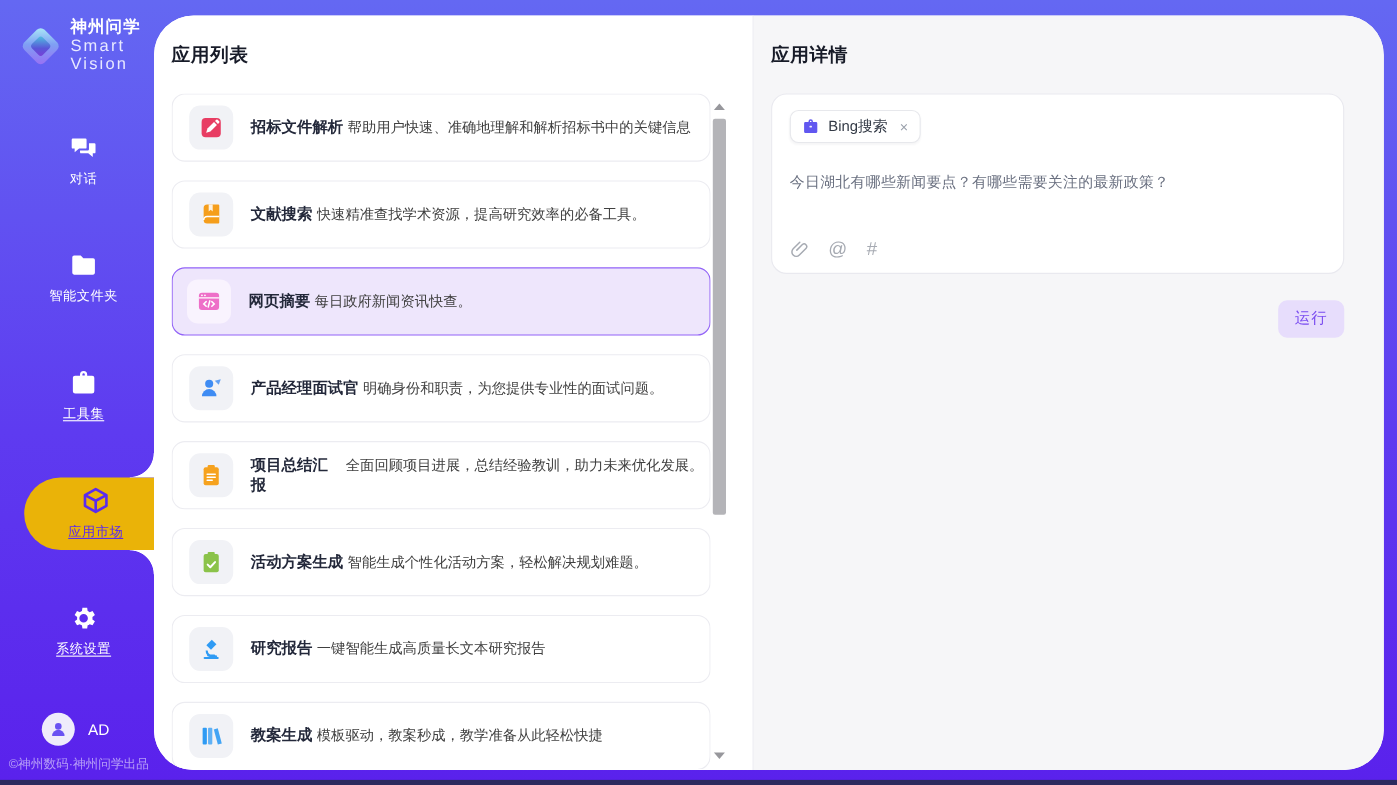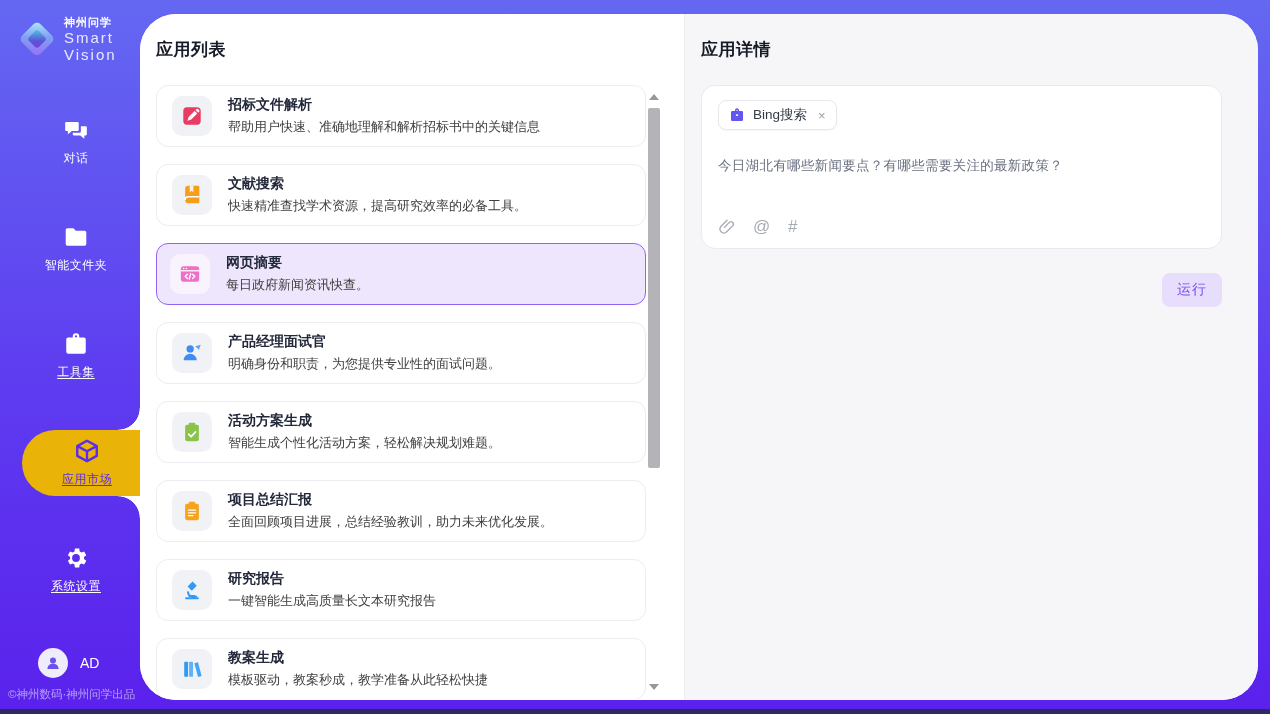"神州问学" .brand-name { font-size: 11px -> 15px }
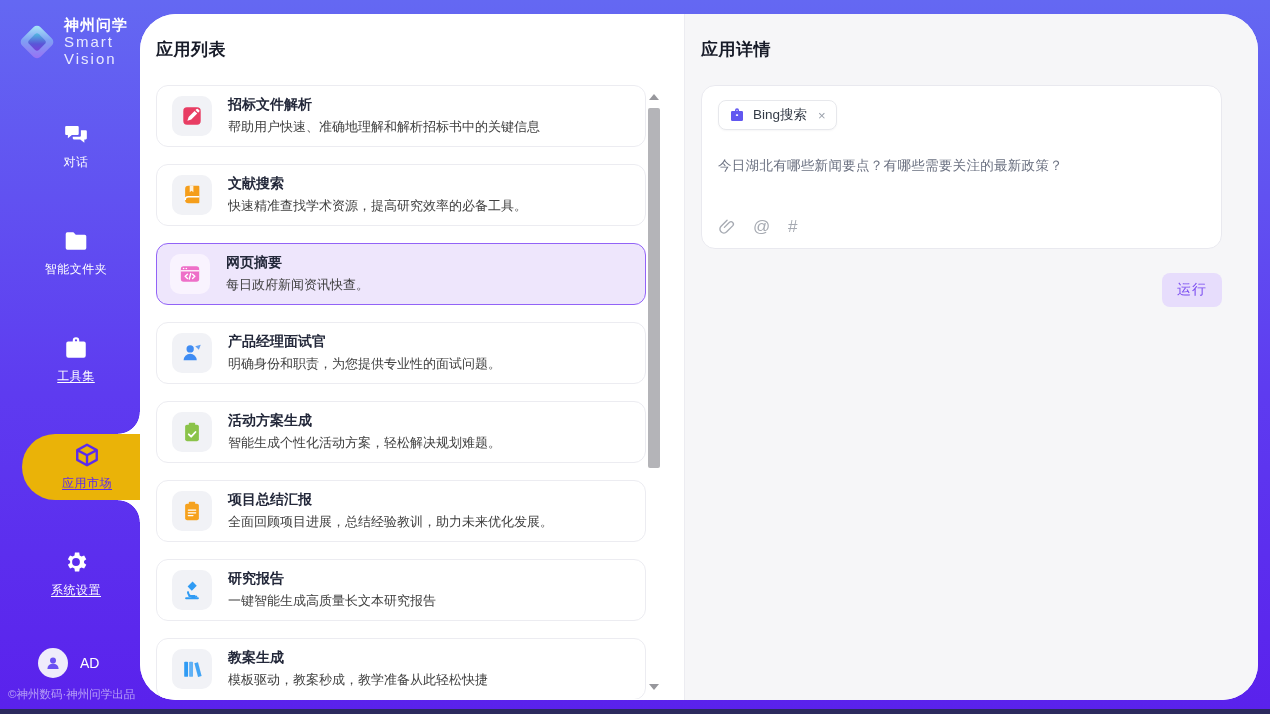"招标文件解析" .card-texts { flex-direction: column -> row }
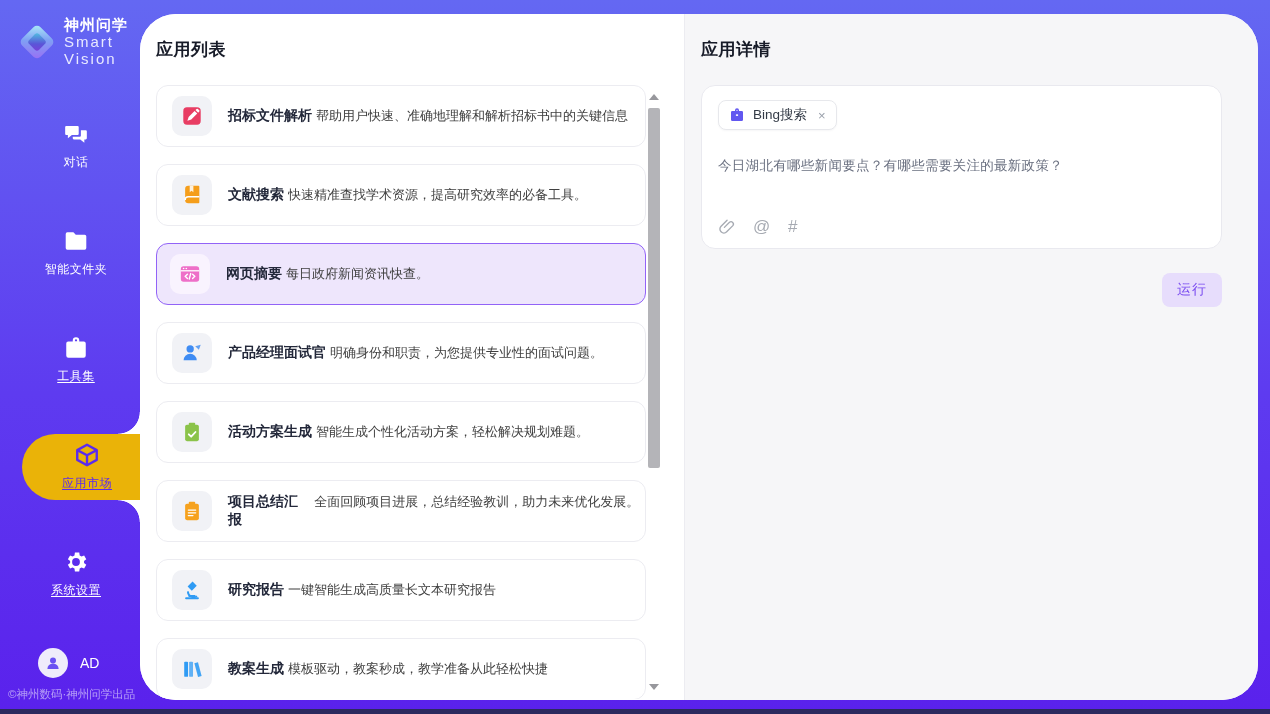"活动方案生成" div.card { order: before "项目总结汇报" -> after "项目总结汇报" }
